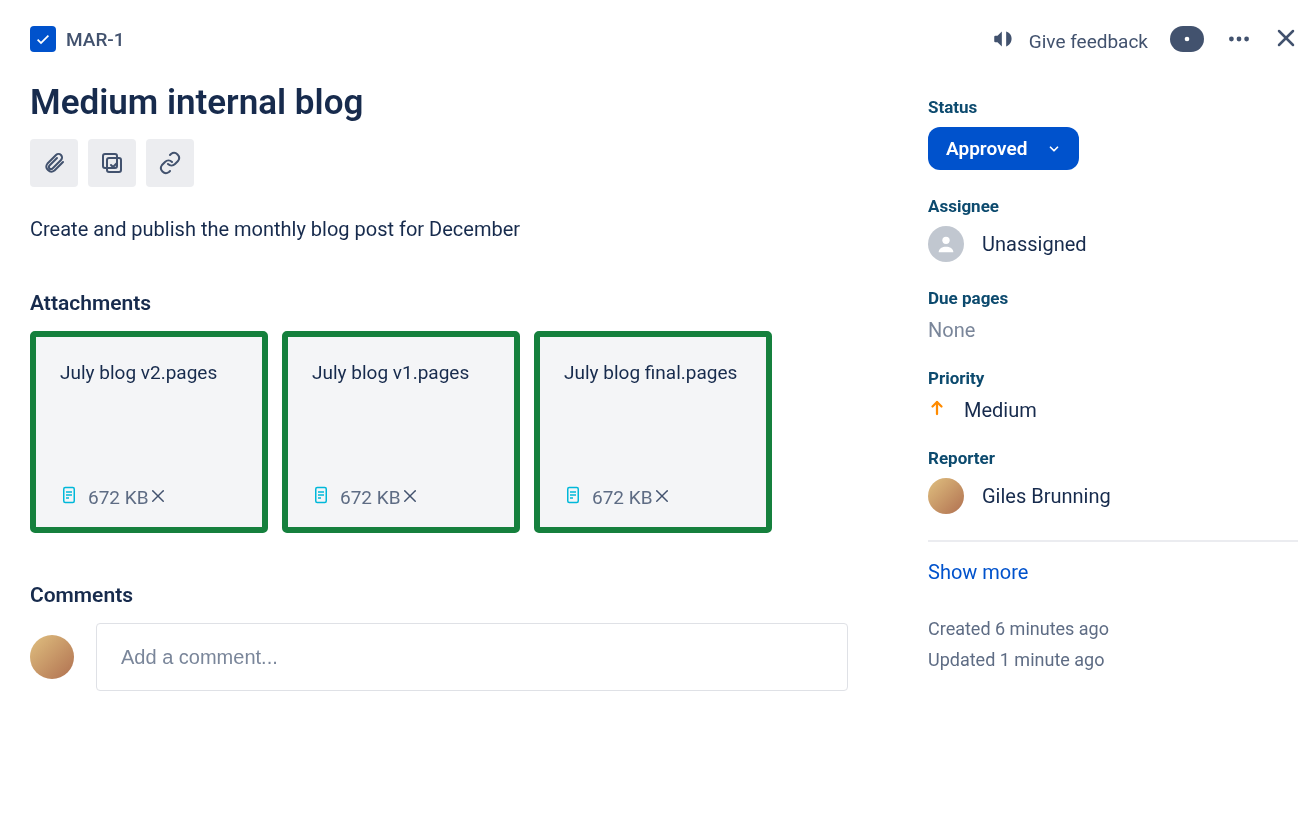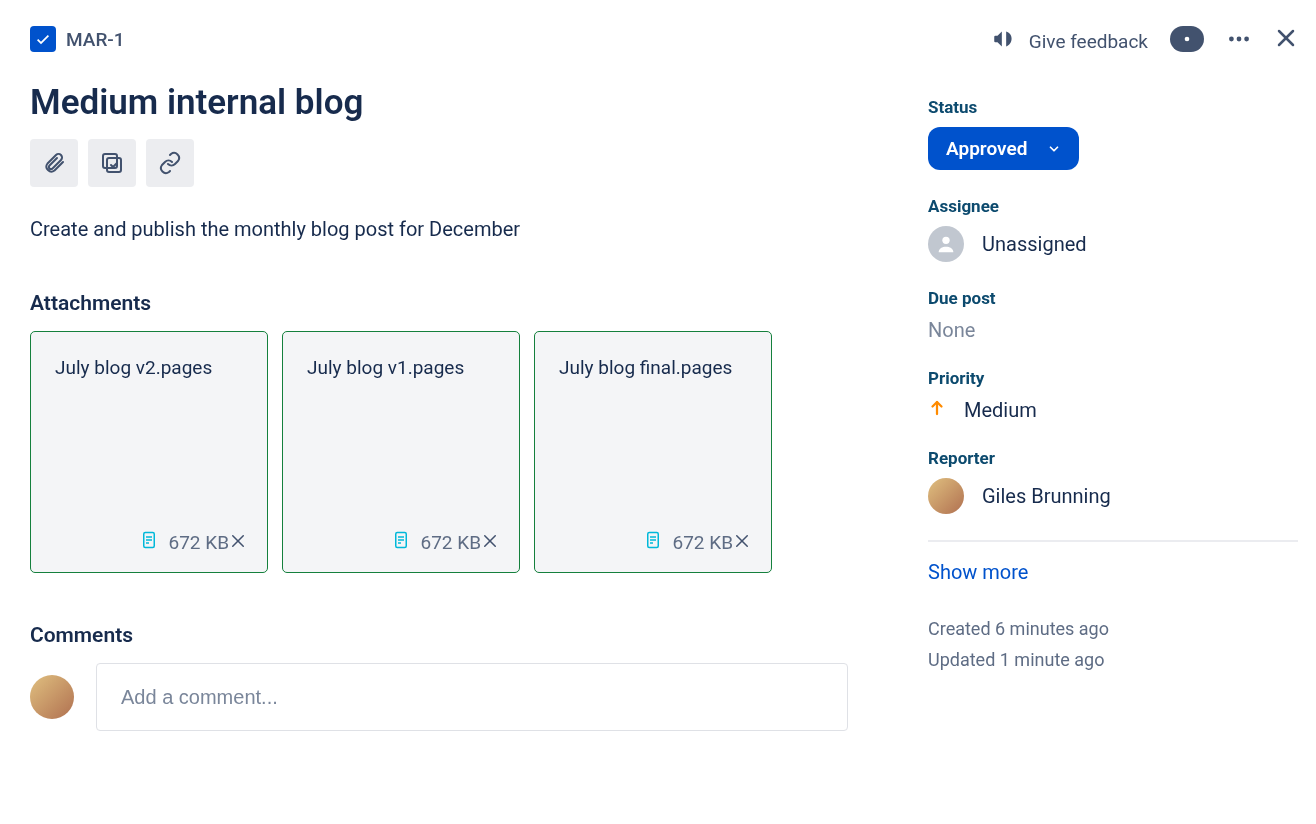"Due post" div.field-label { text: post -> pages }
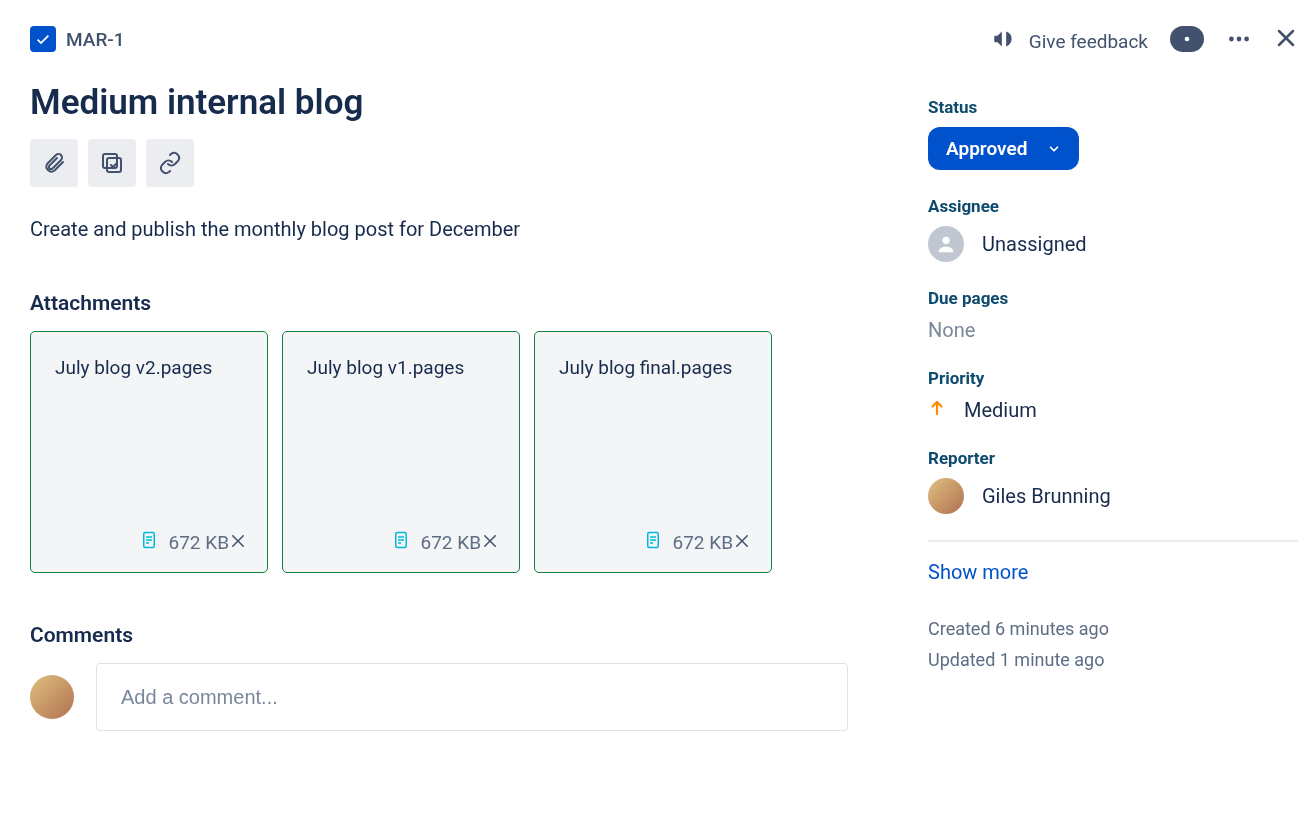"July blog v2.pages" .attachment-card { border: 1px solid #15803d -> 6px solid #15803d; height: 242px -> 202px }
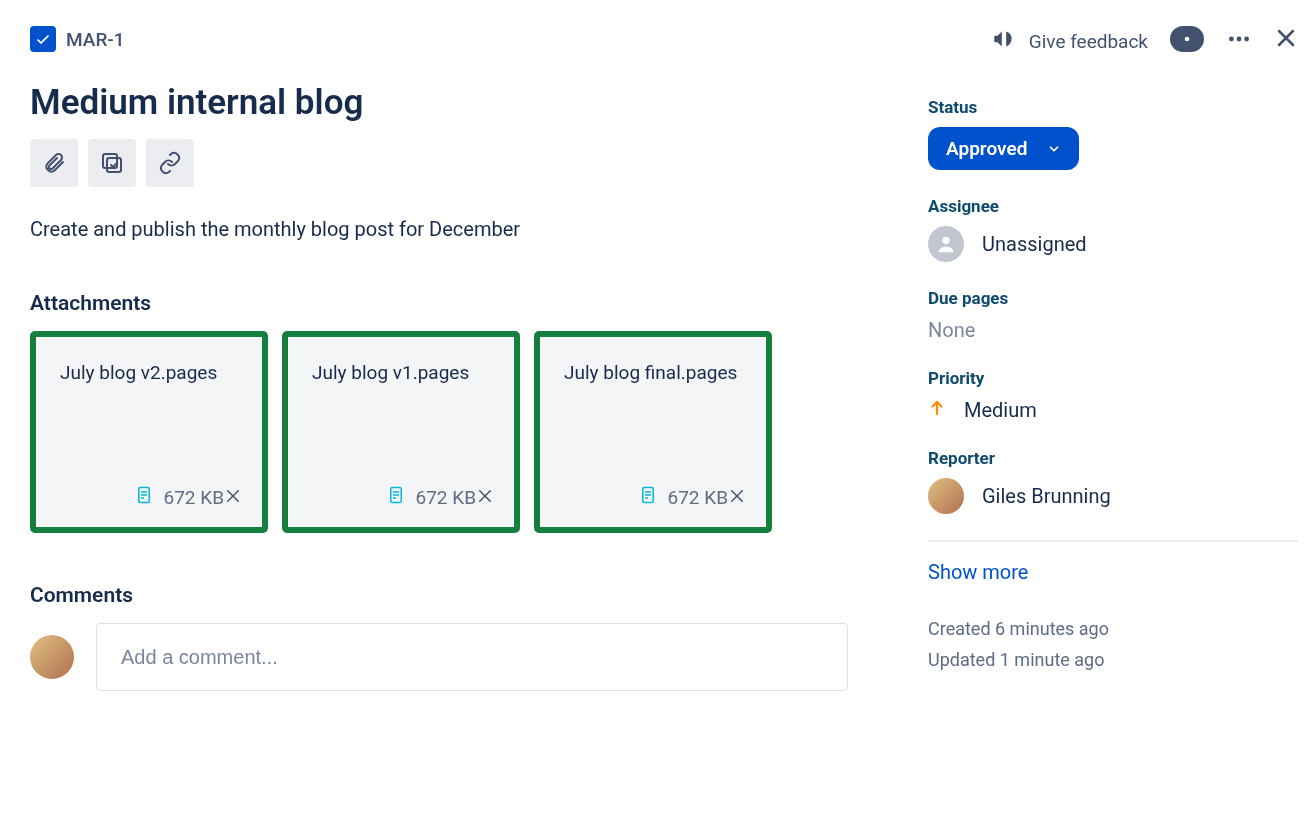"672 KB" .attachment-footer { justify-content: flex-end -> flex-start }
